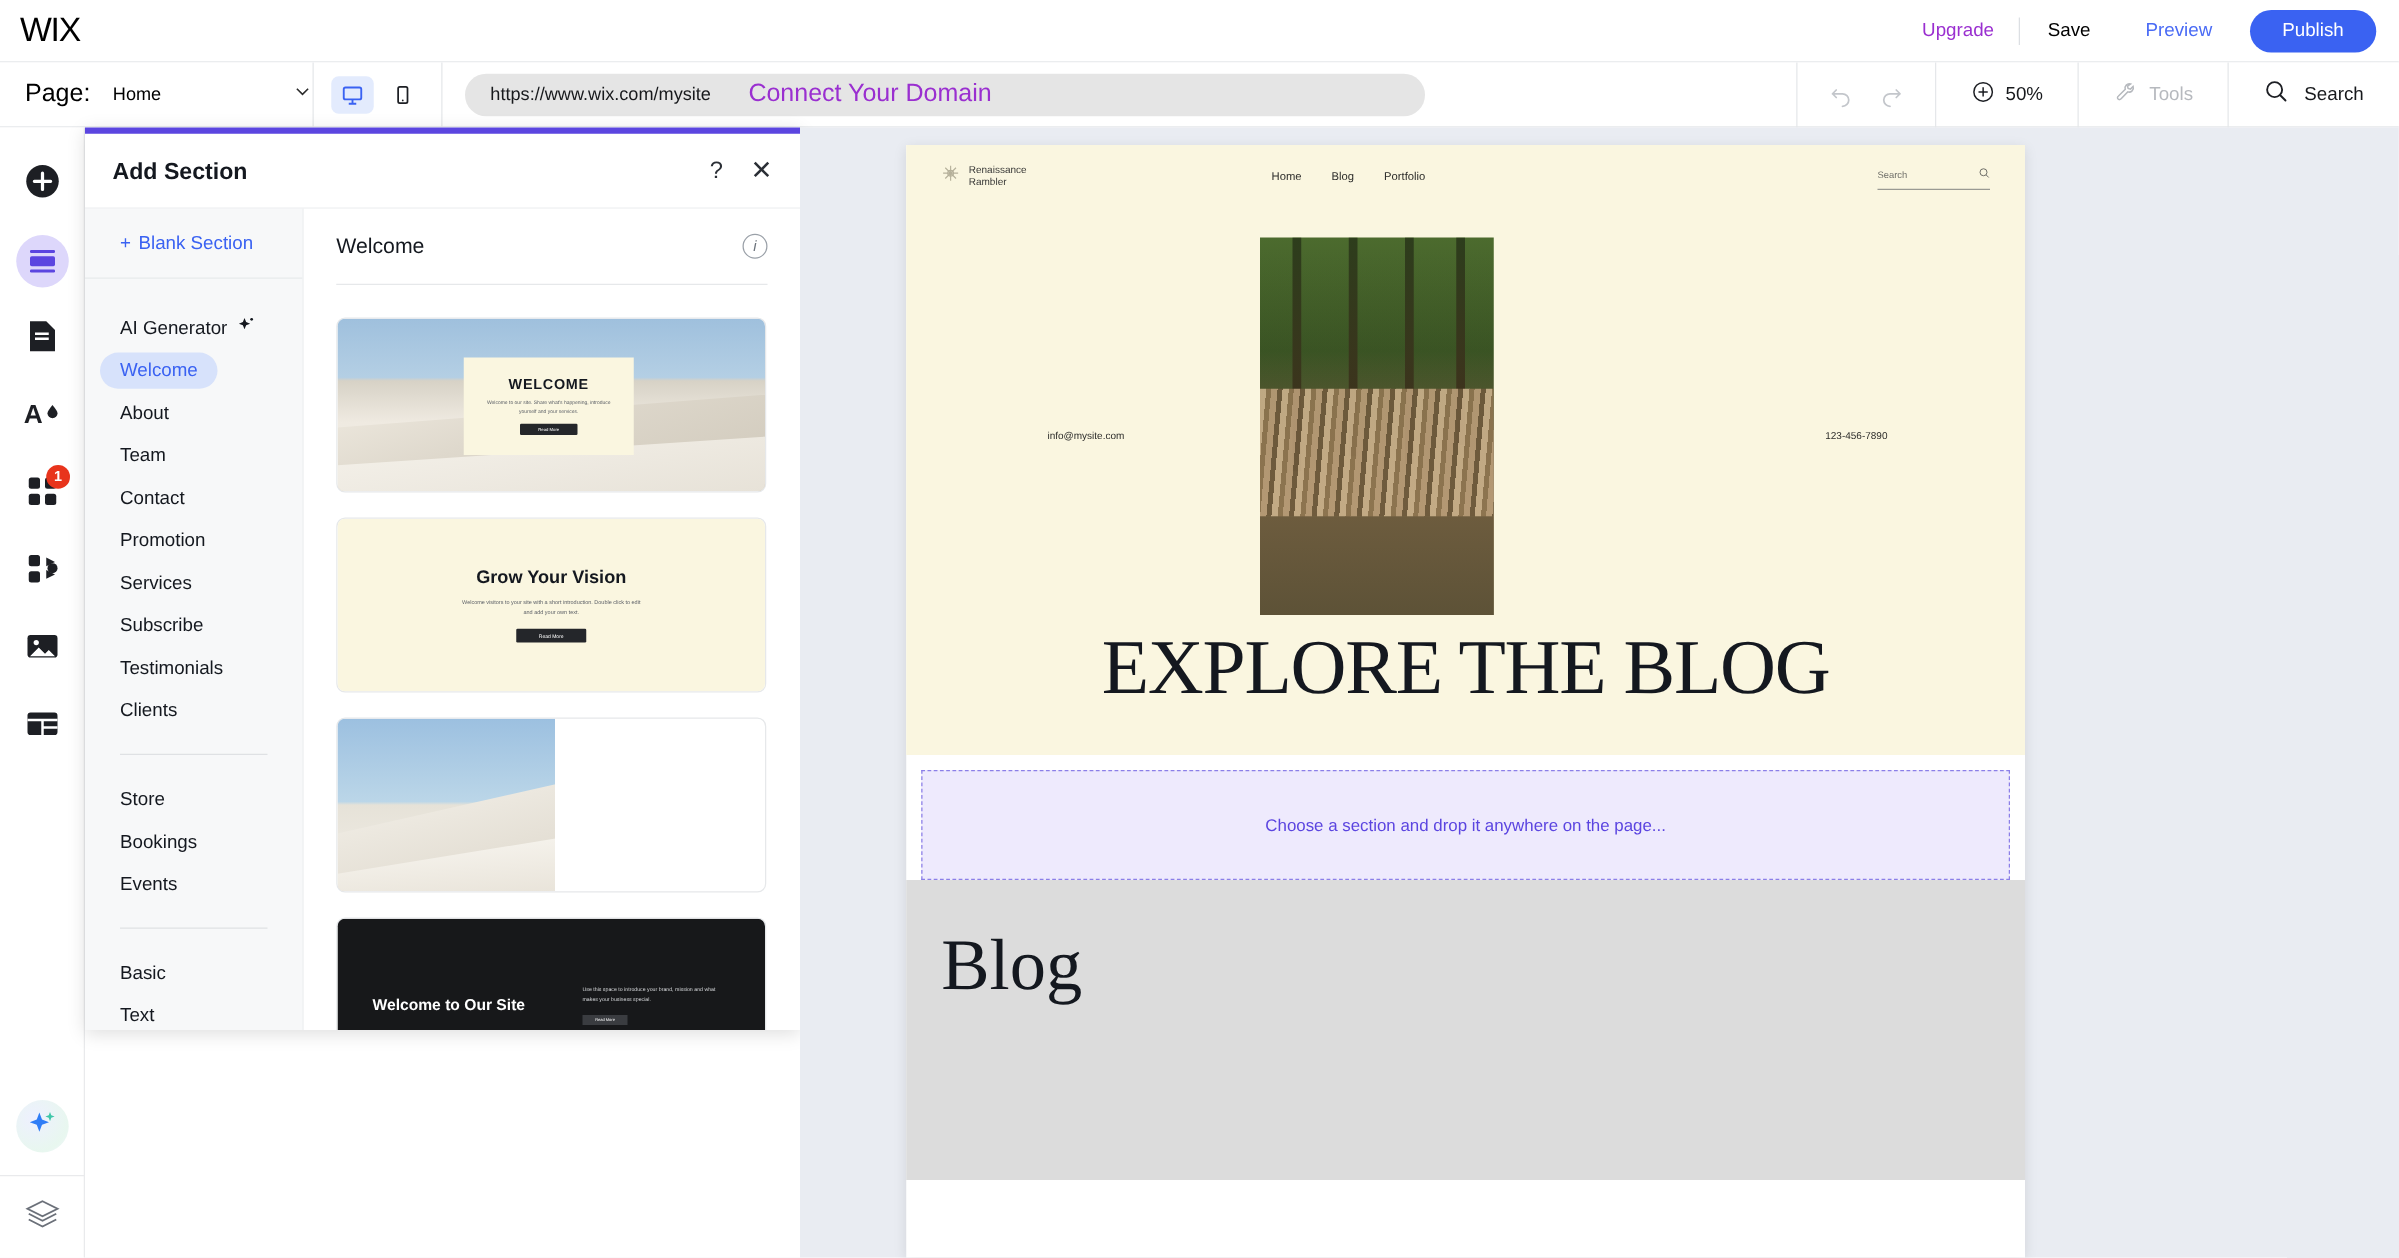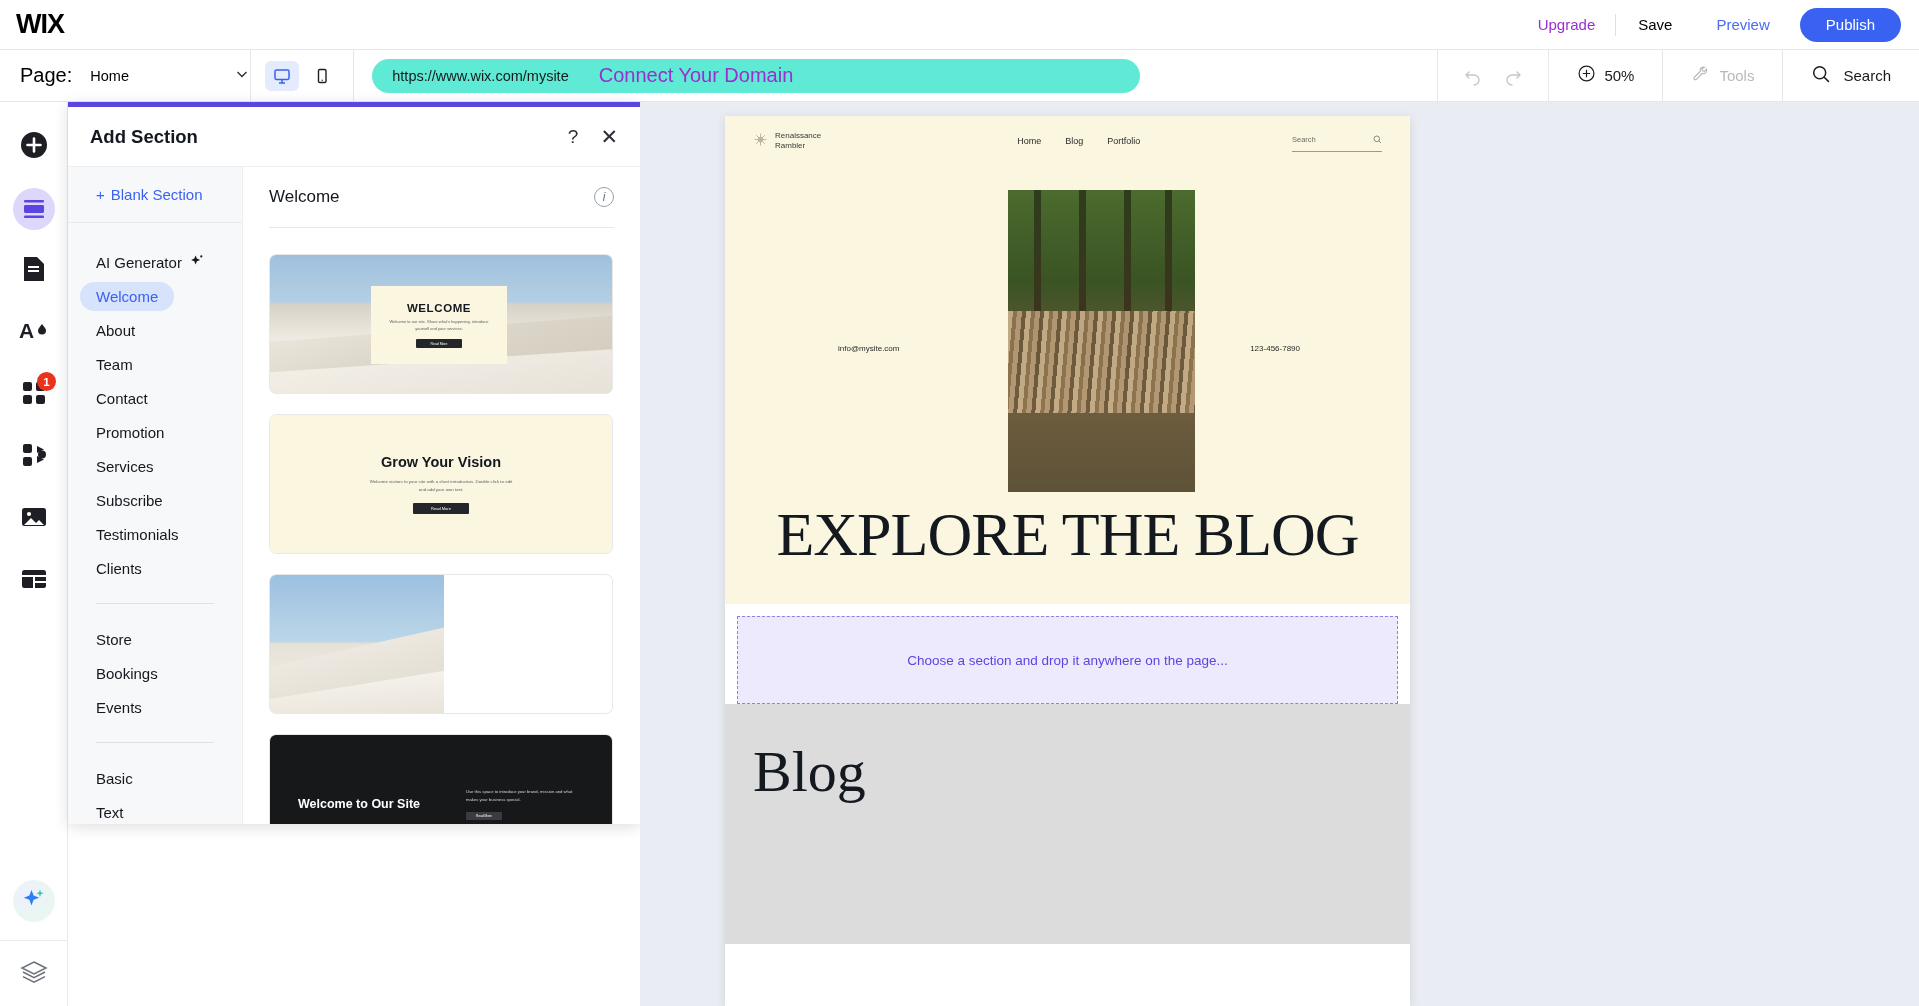"WIX" .wix-logo { font-weight: 700 -> 400 }
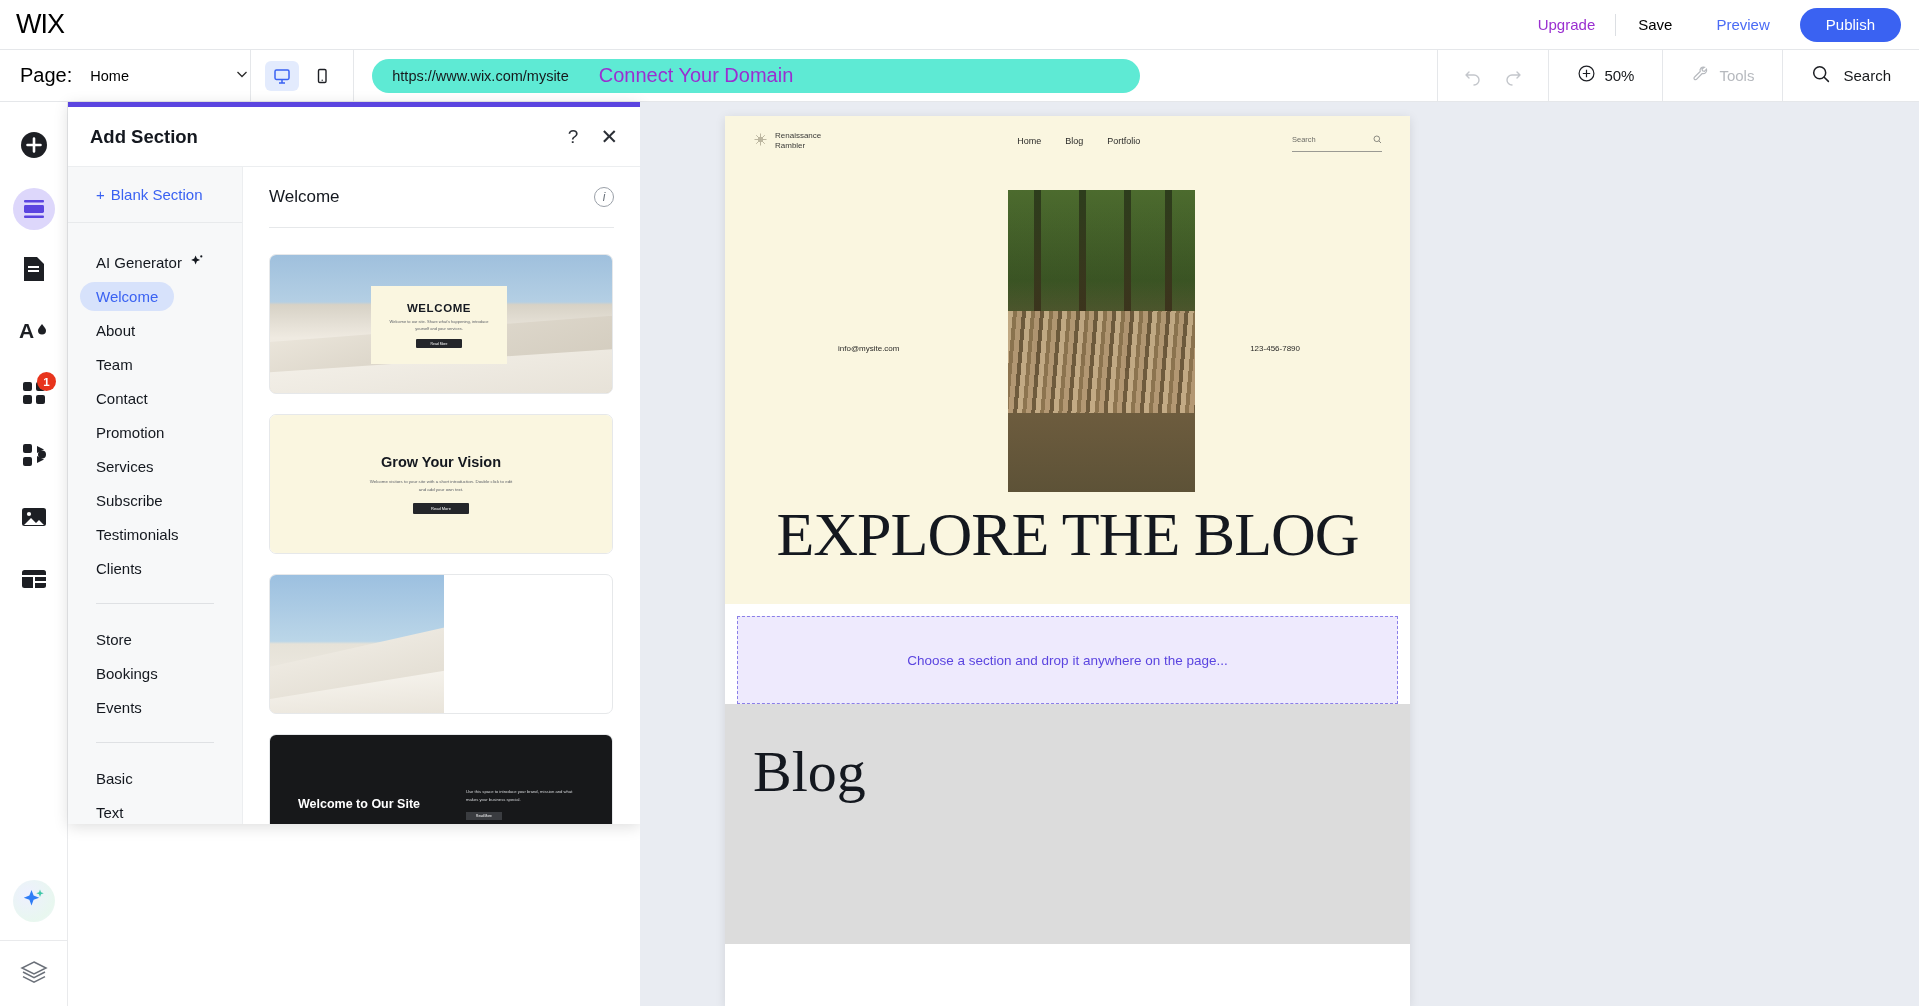"https://www.wix.com/mysite" .urlbar { background: #5eead4 -> #e5e5e5 }
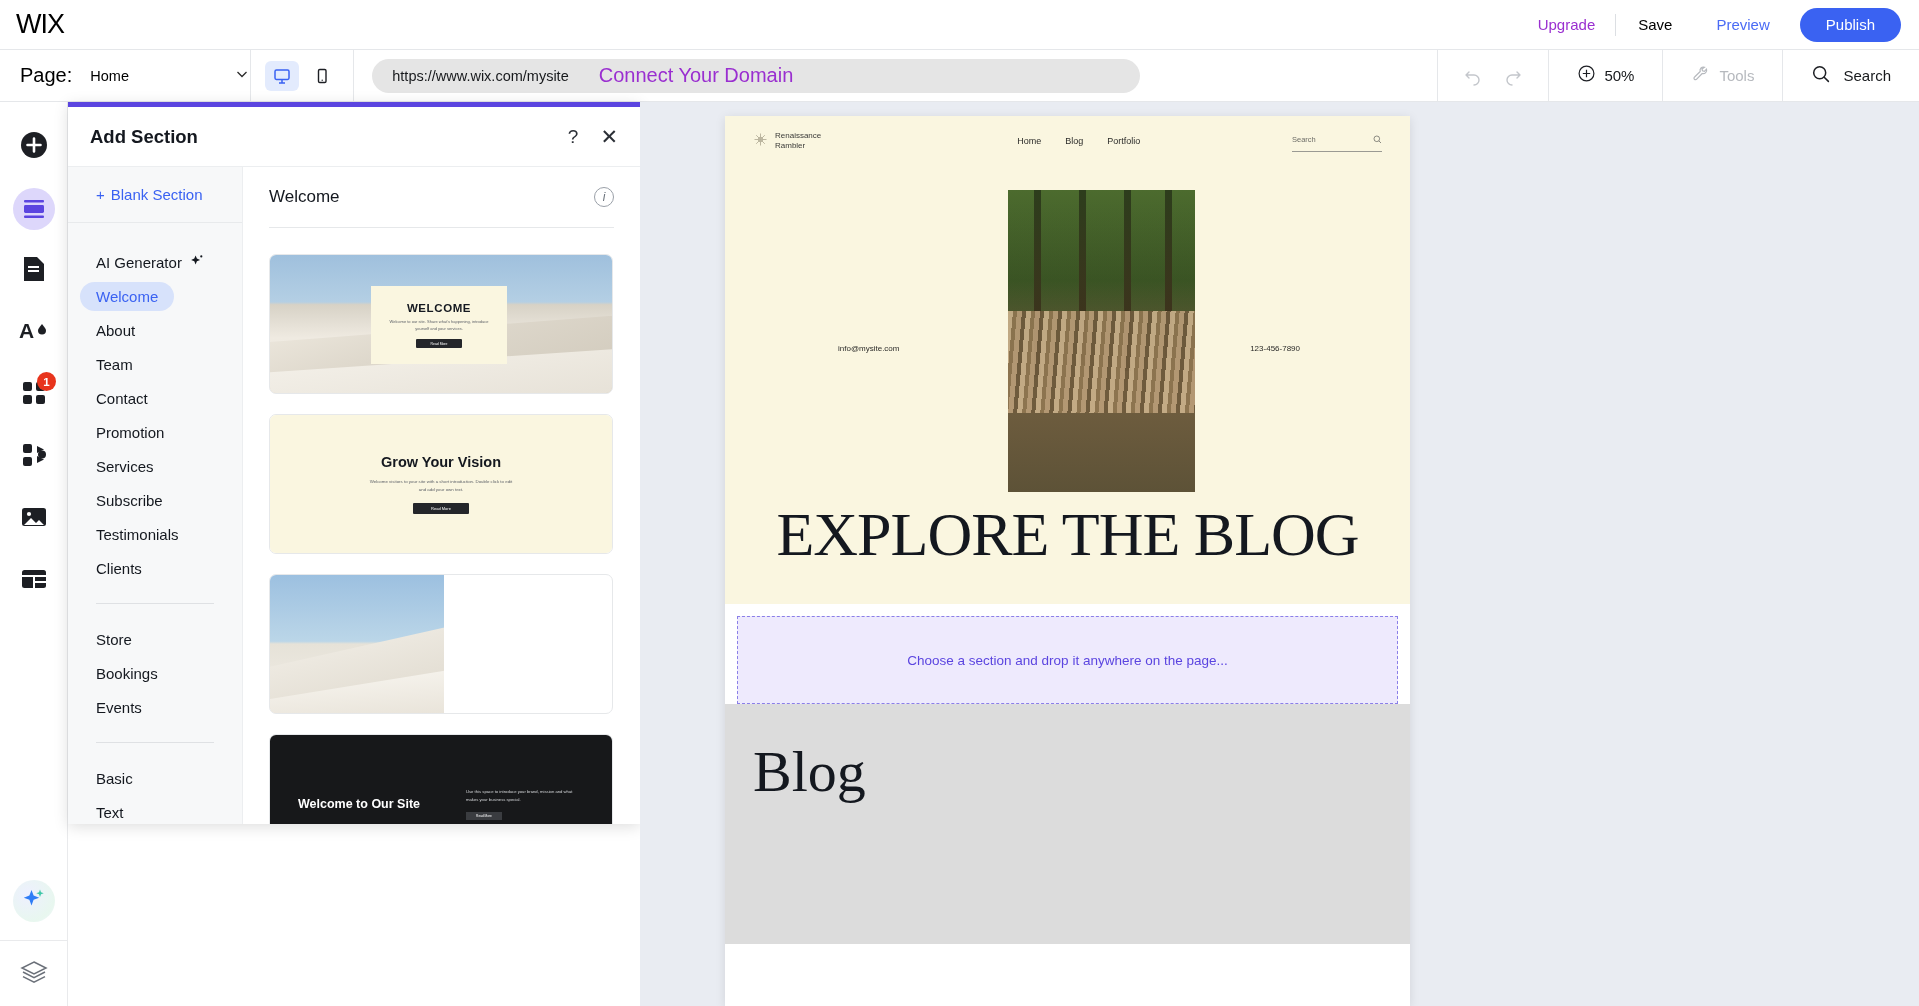"Renaissance" .stage { width: 685px -> 895px }
